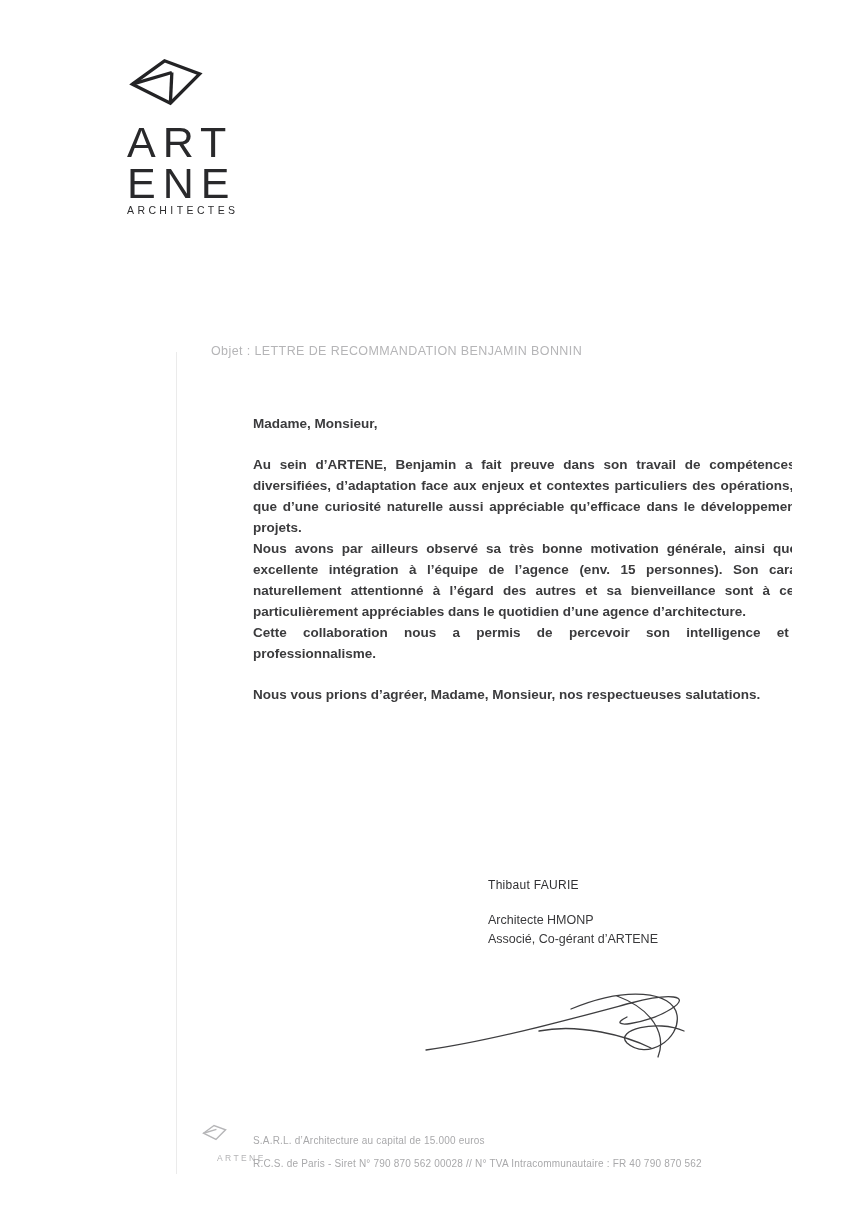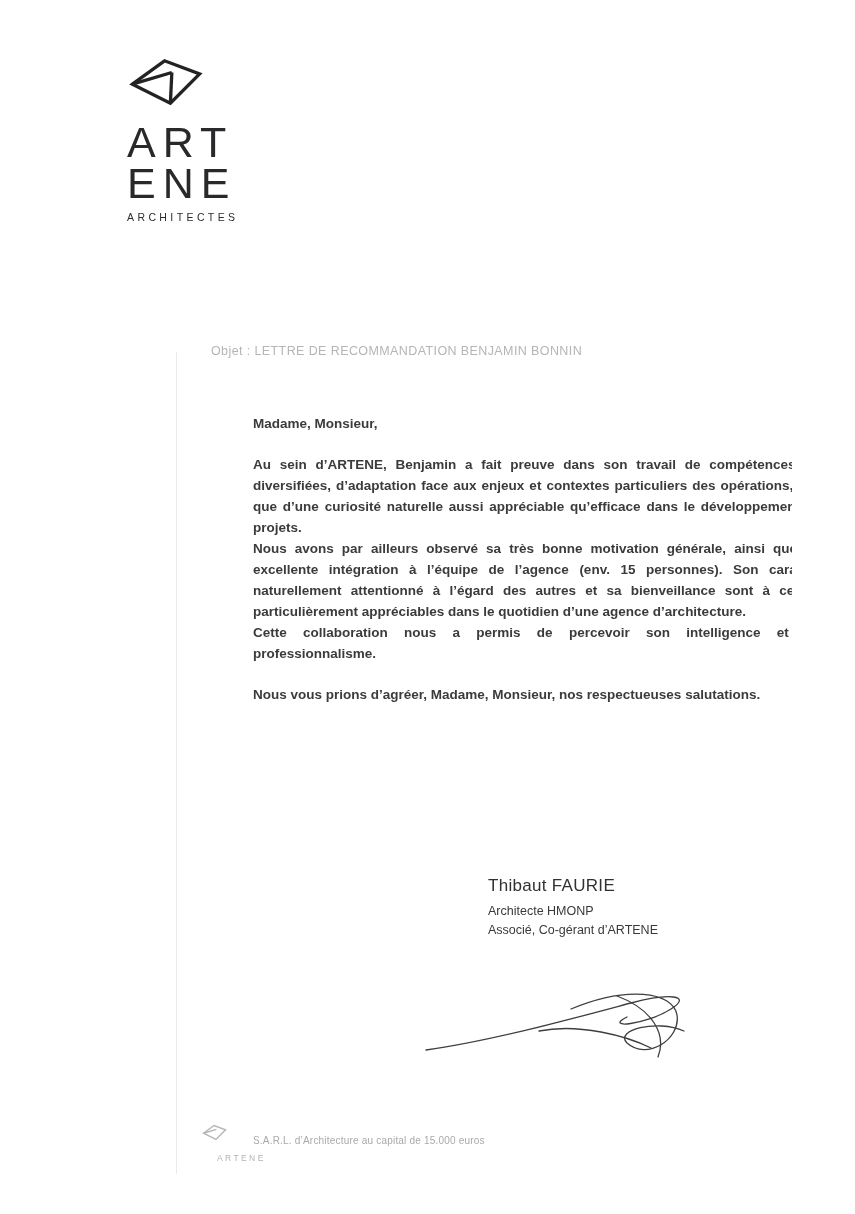"ARCHITECTES" .logo-subtitle { margin-top: 7px -> none }
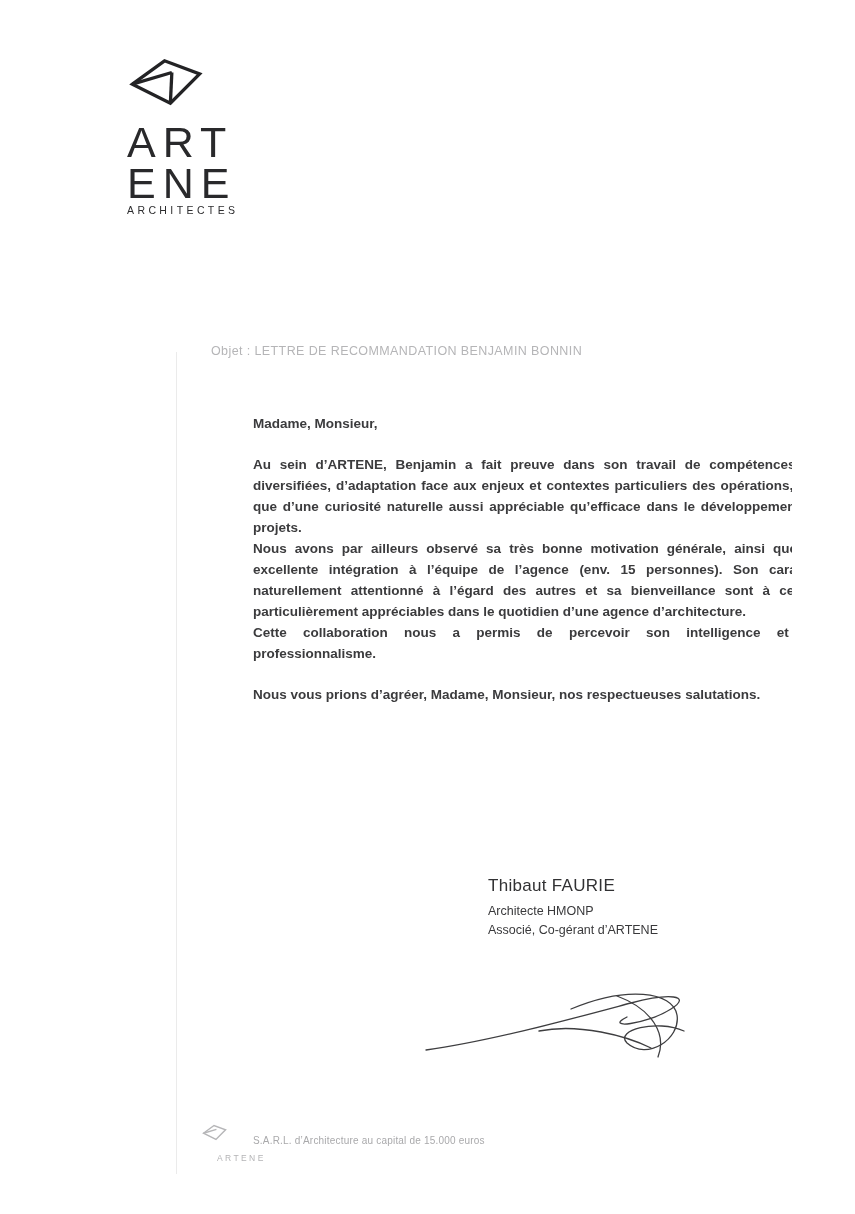"Thibaut FAURIE" .signatory .name { font-size: 17px -> 12px; margin-bottom: 7px -> 16px }
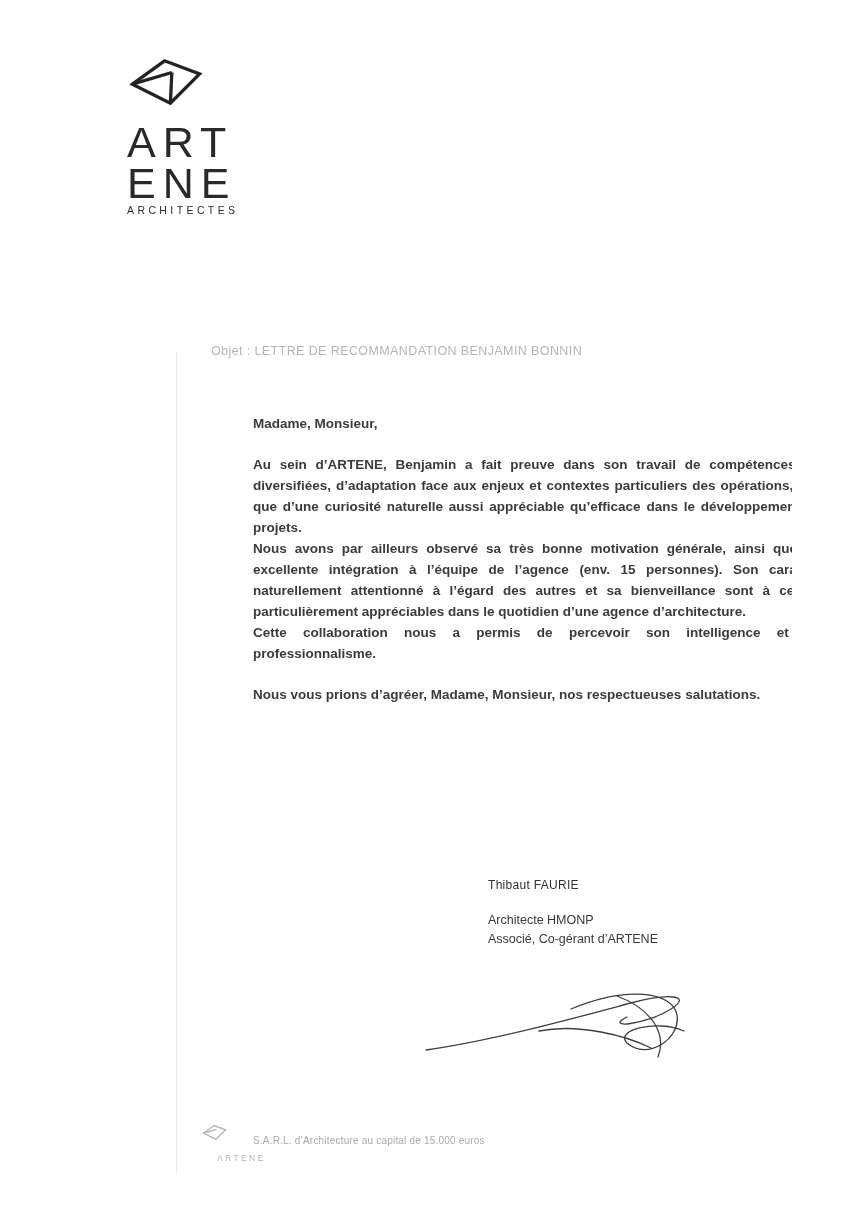"R.C.S. de Paris - Siret" div { html: none -> <div>R.C.S. de Paris - Siret N° 790 870 562 00028 // N° TVA Intracommunautaire : FR 40 790 870 562</div> }
